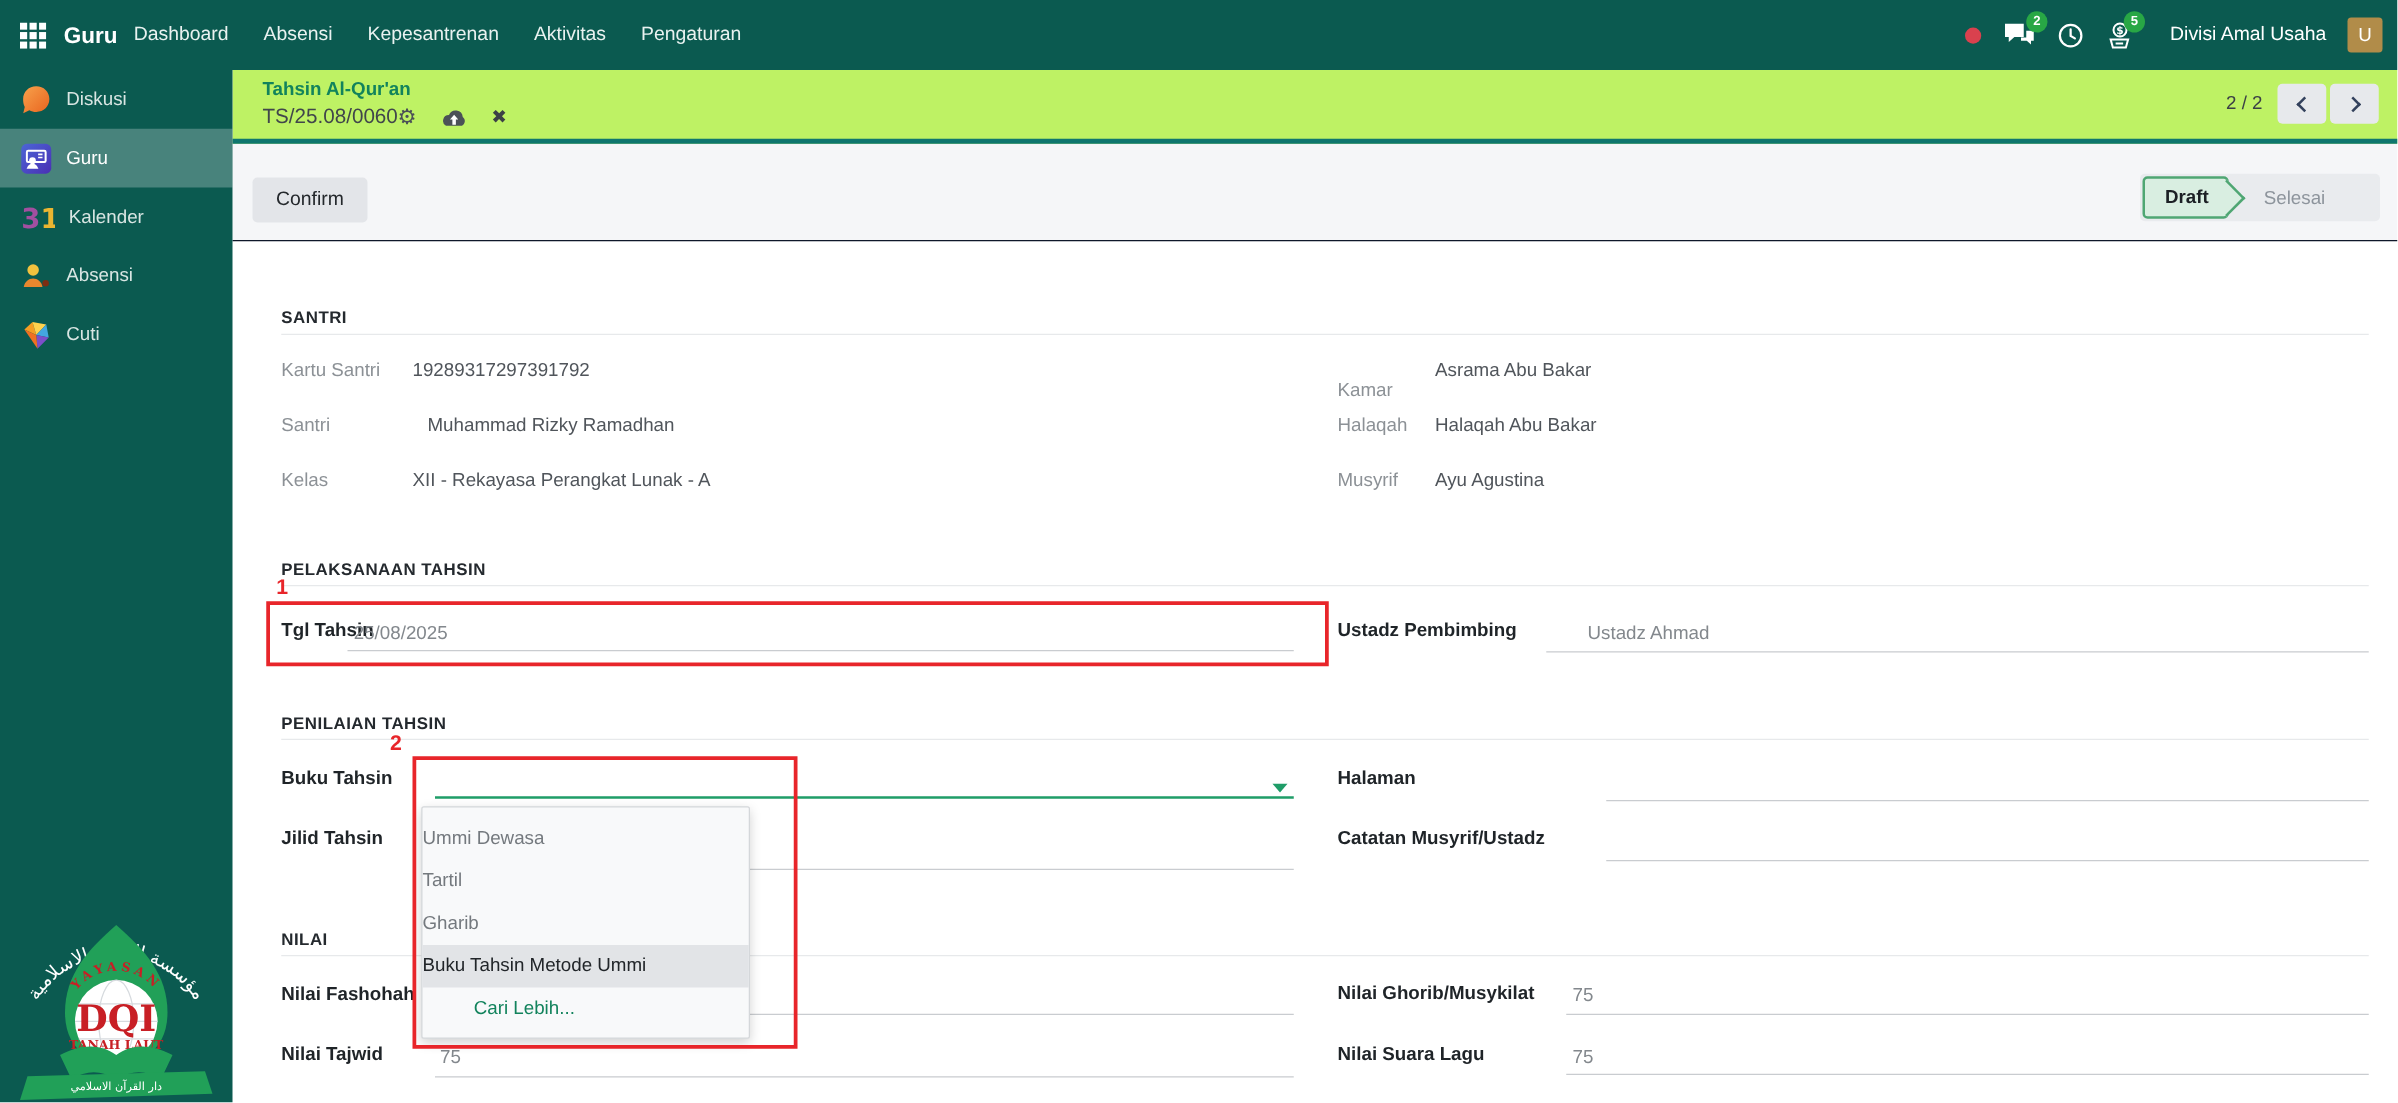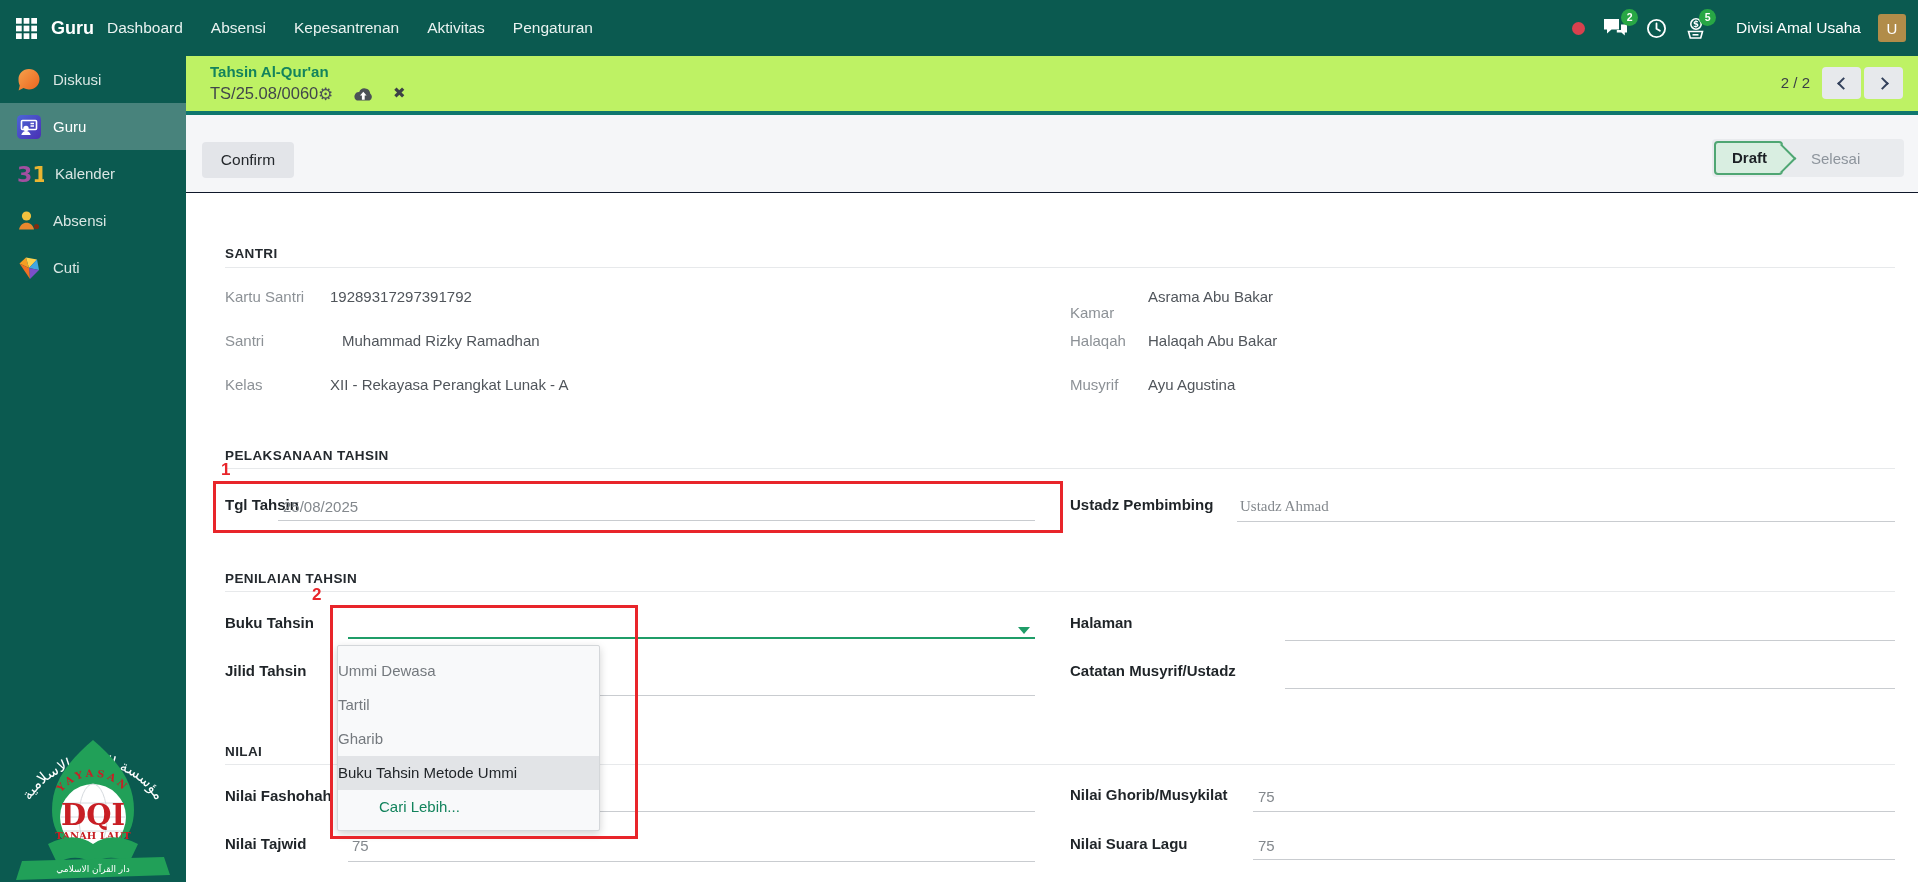"Ustadz Ahmad" span.gval { font-family: Liberation Serif, serif -> none; left: 1240px -> 1270px }
